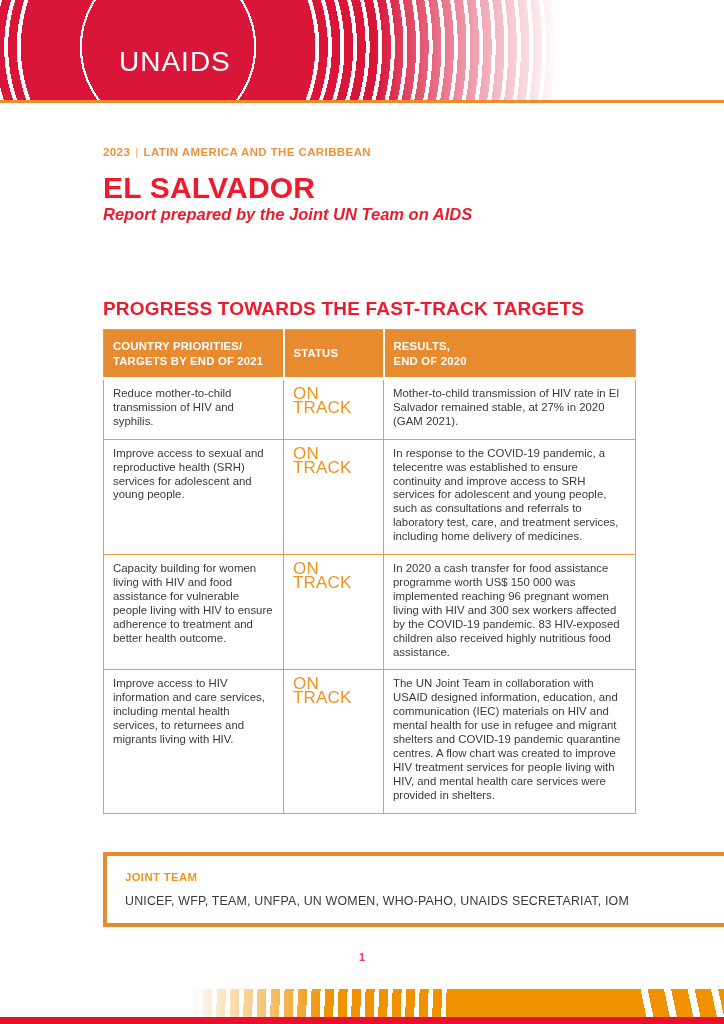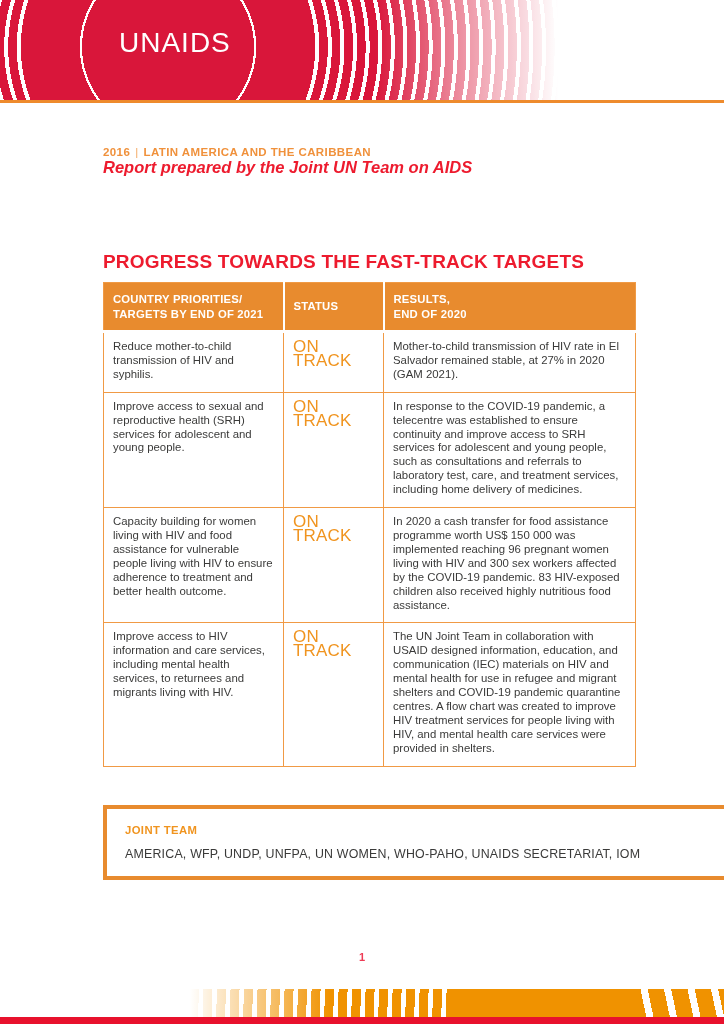"UNAIDS" .logo { top: 27px -> 46px }
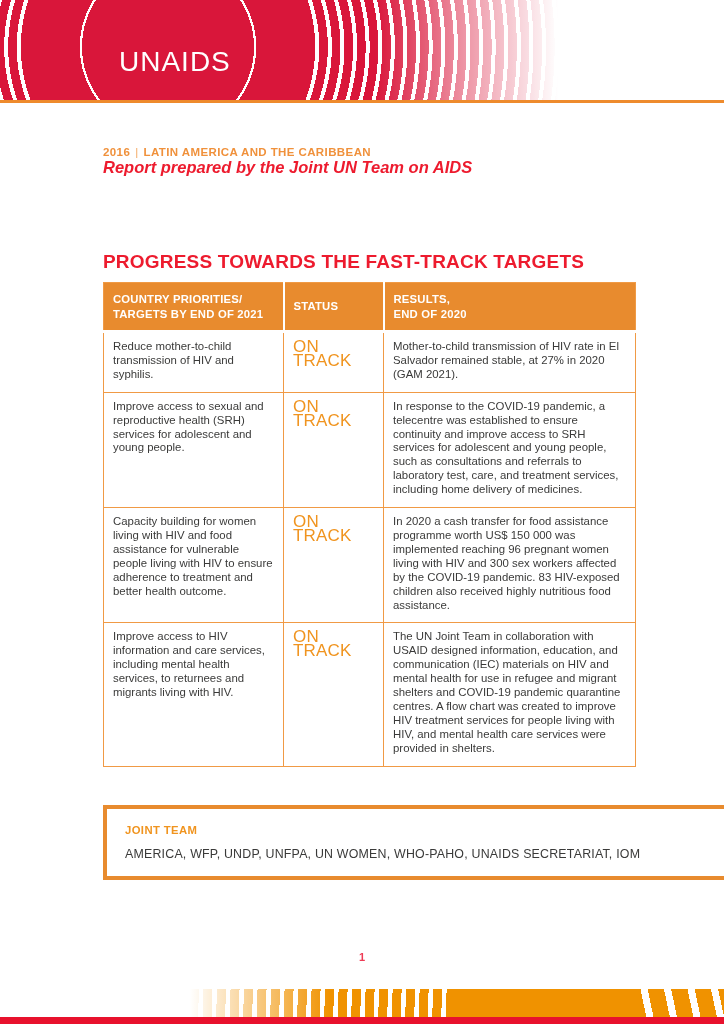"2016" span { text: 2016 -> 2023 }
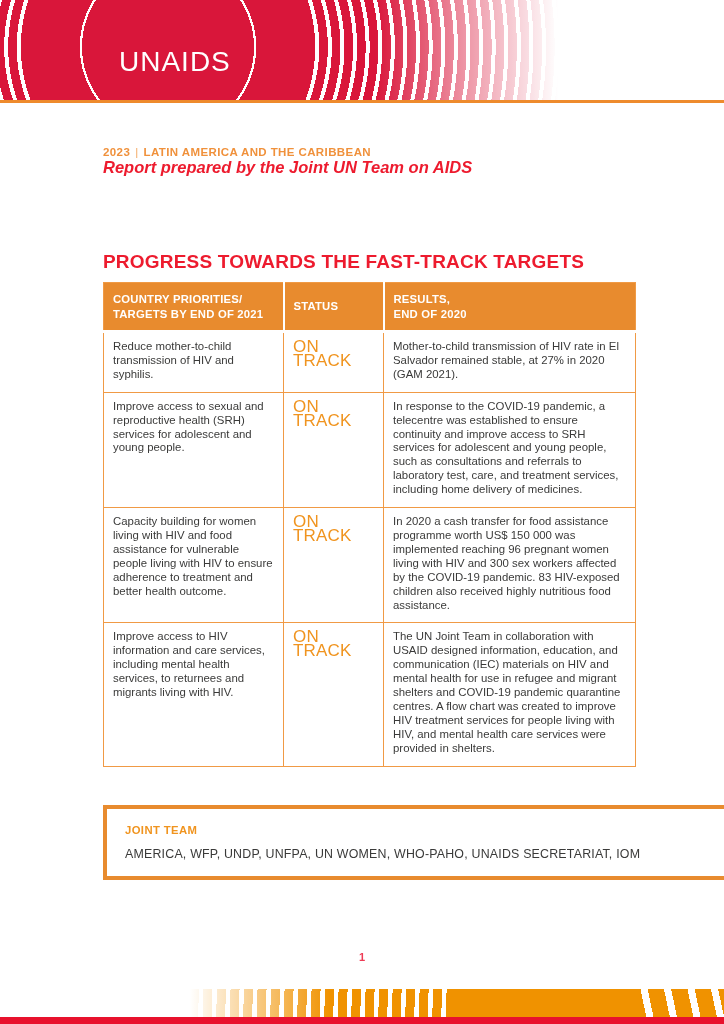"EL SALVADOR" h1.title { html: none -> <h1>EL SALVADOR</h1> }
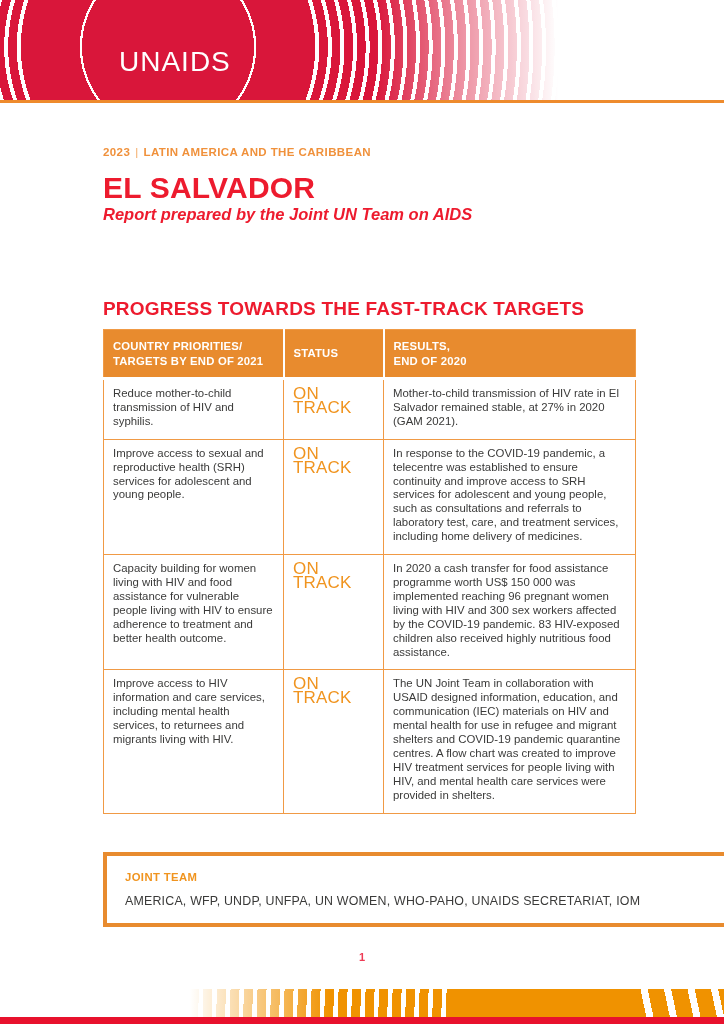"AMERICA, WFP, UNDP, UNFPA, UN" div.joint-members { text: AMERICA, WFP, UNDP -> UNICEF, WFP, TEAM }
